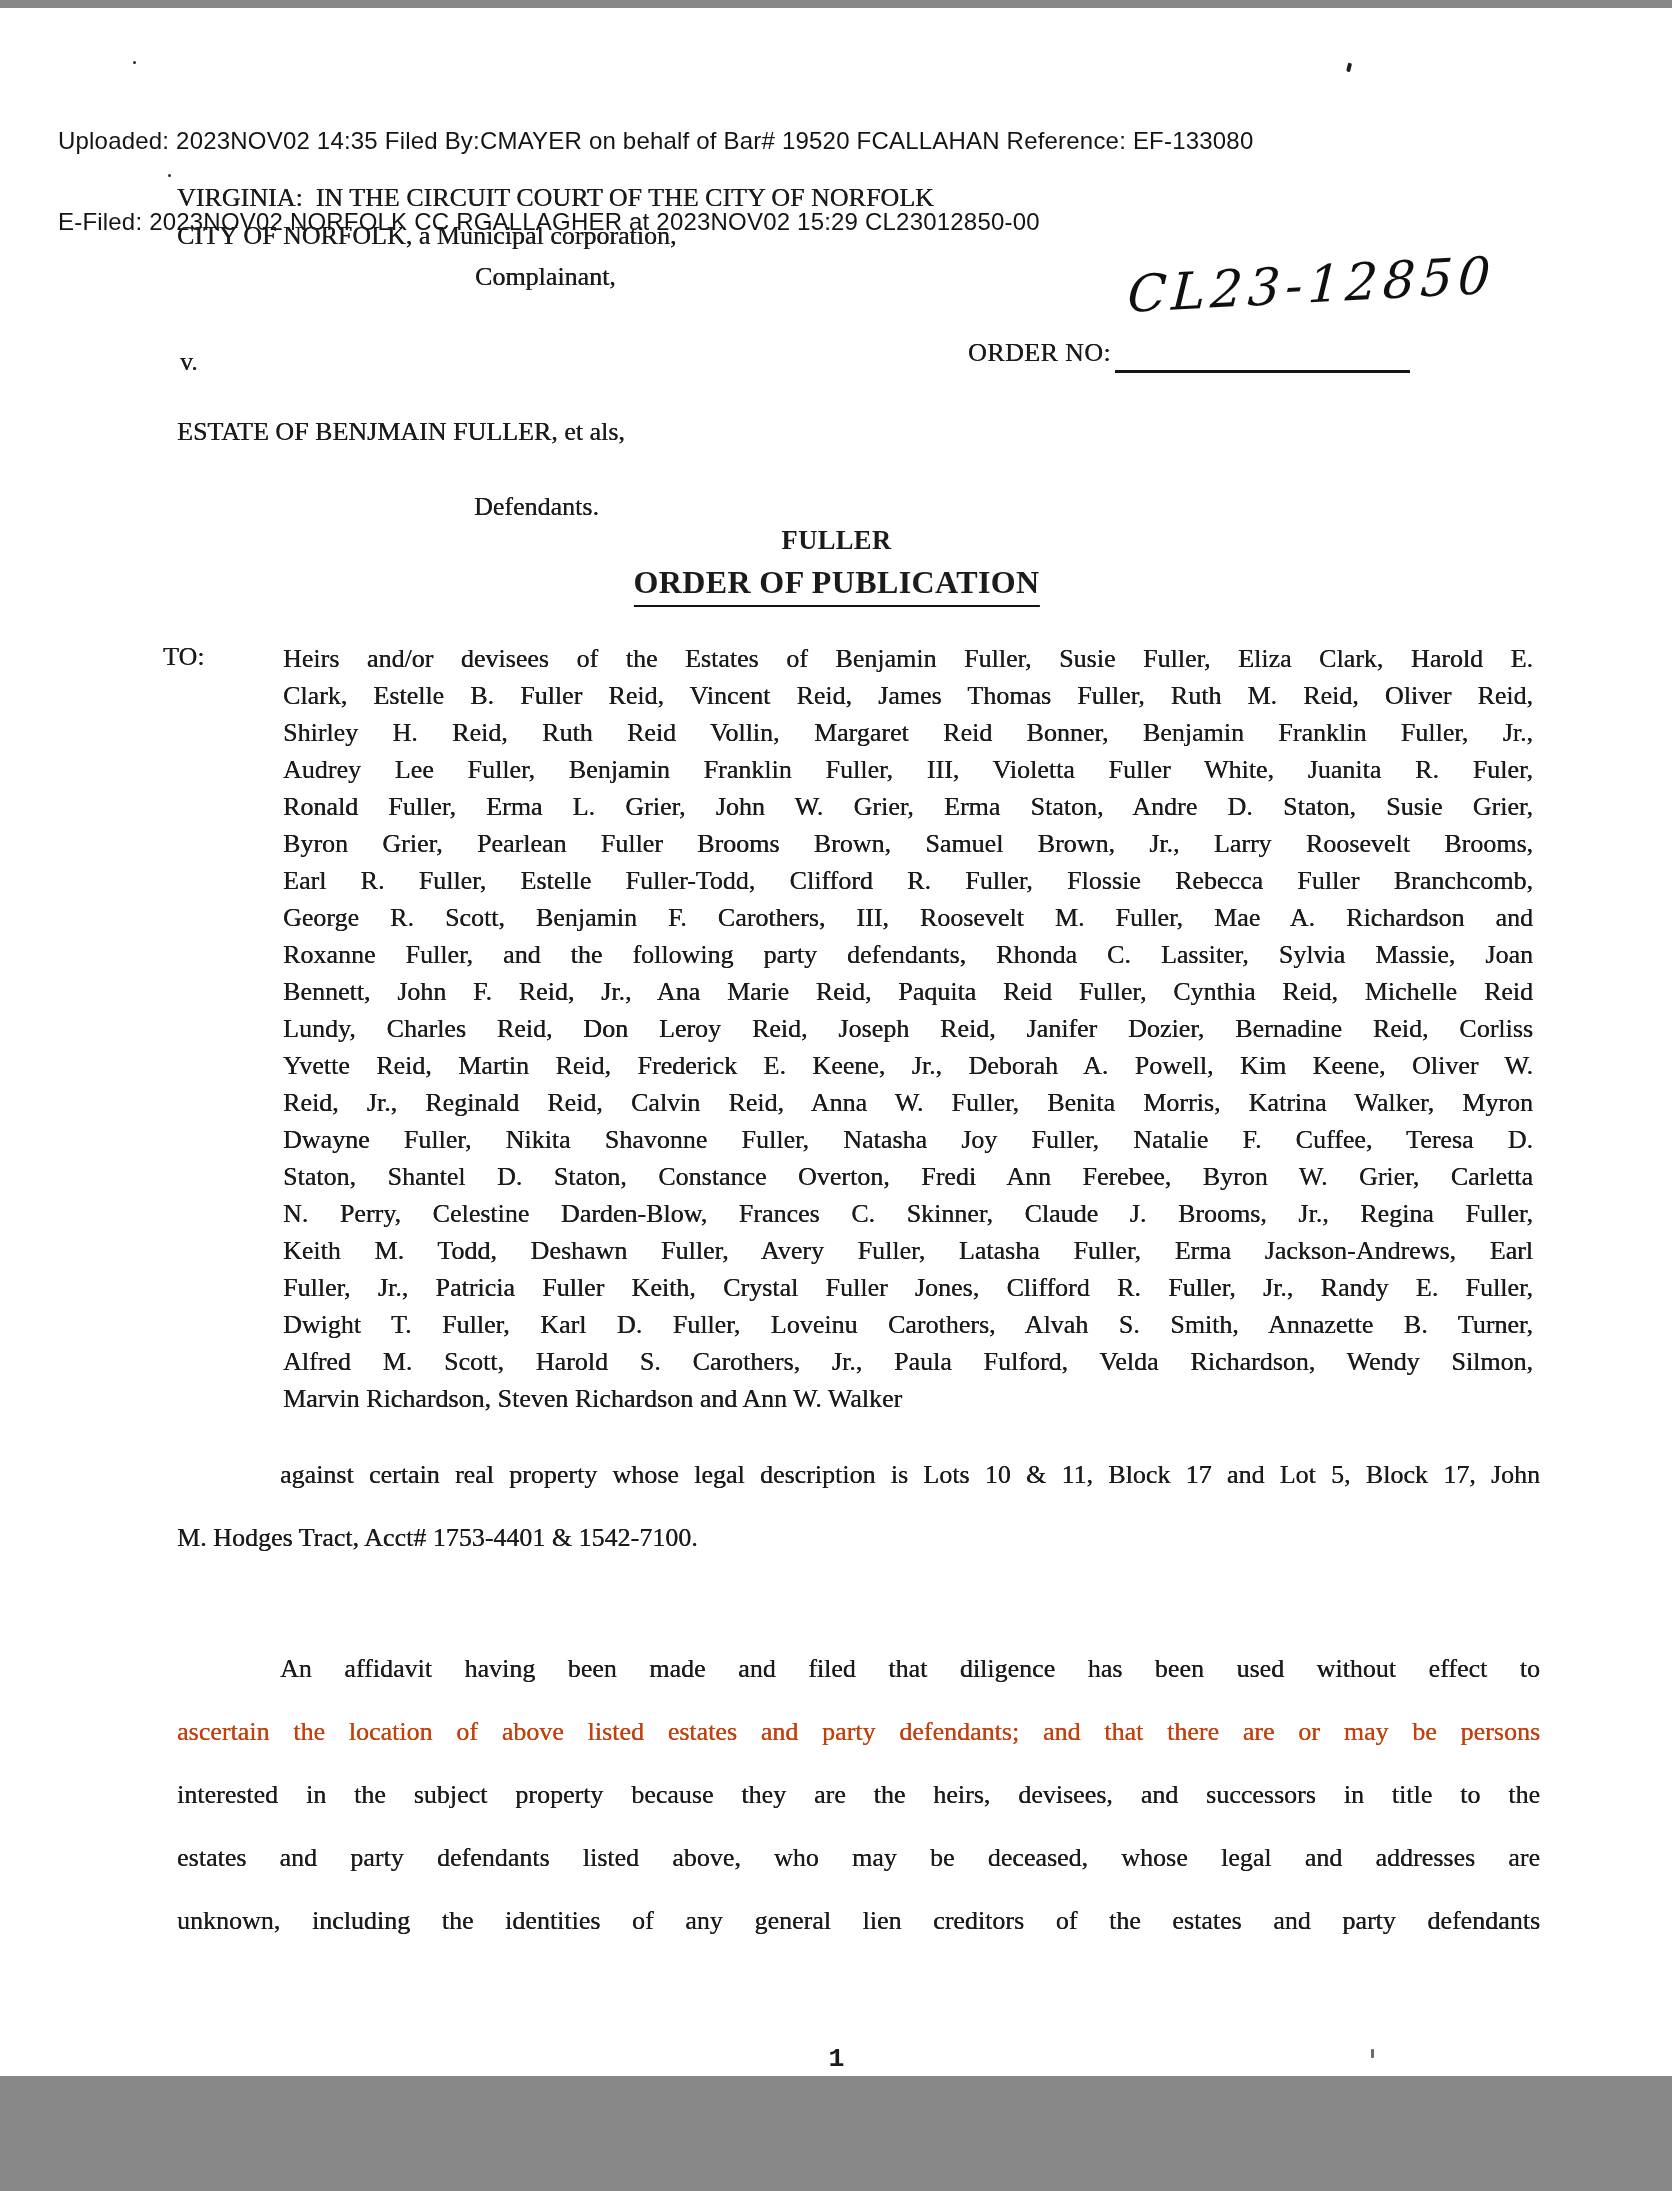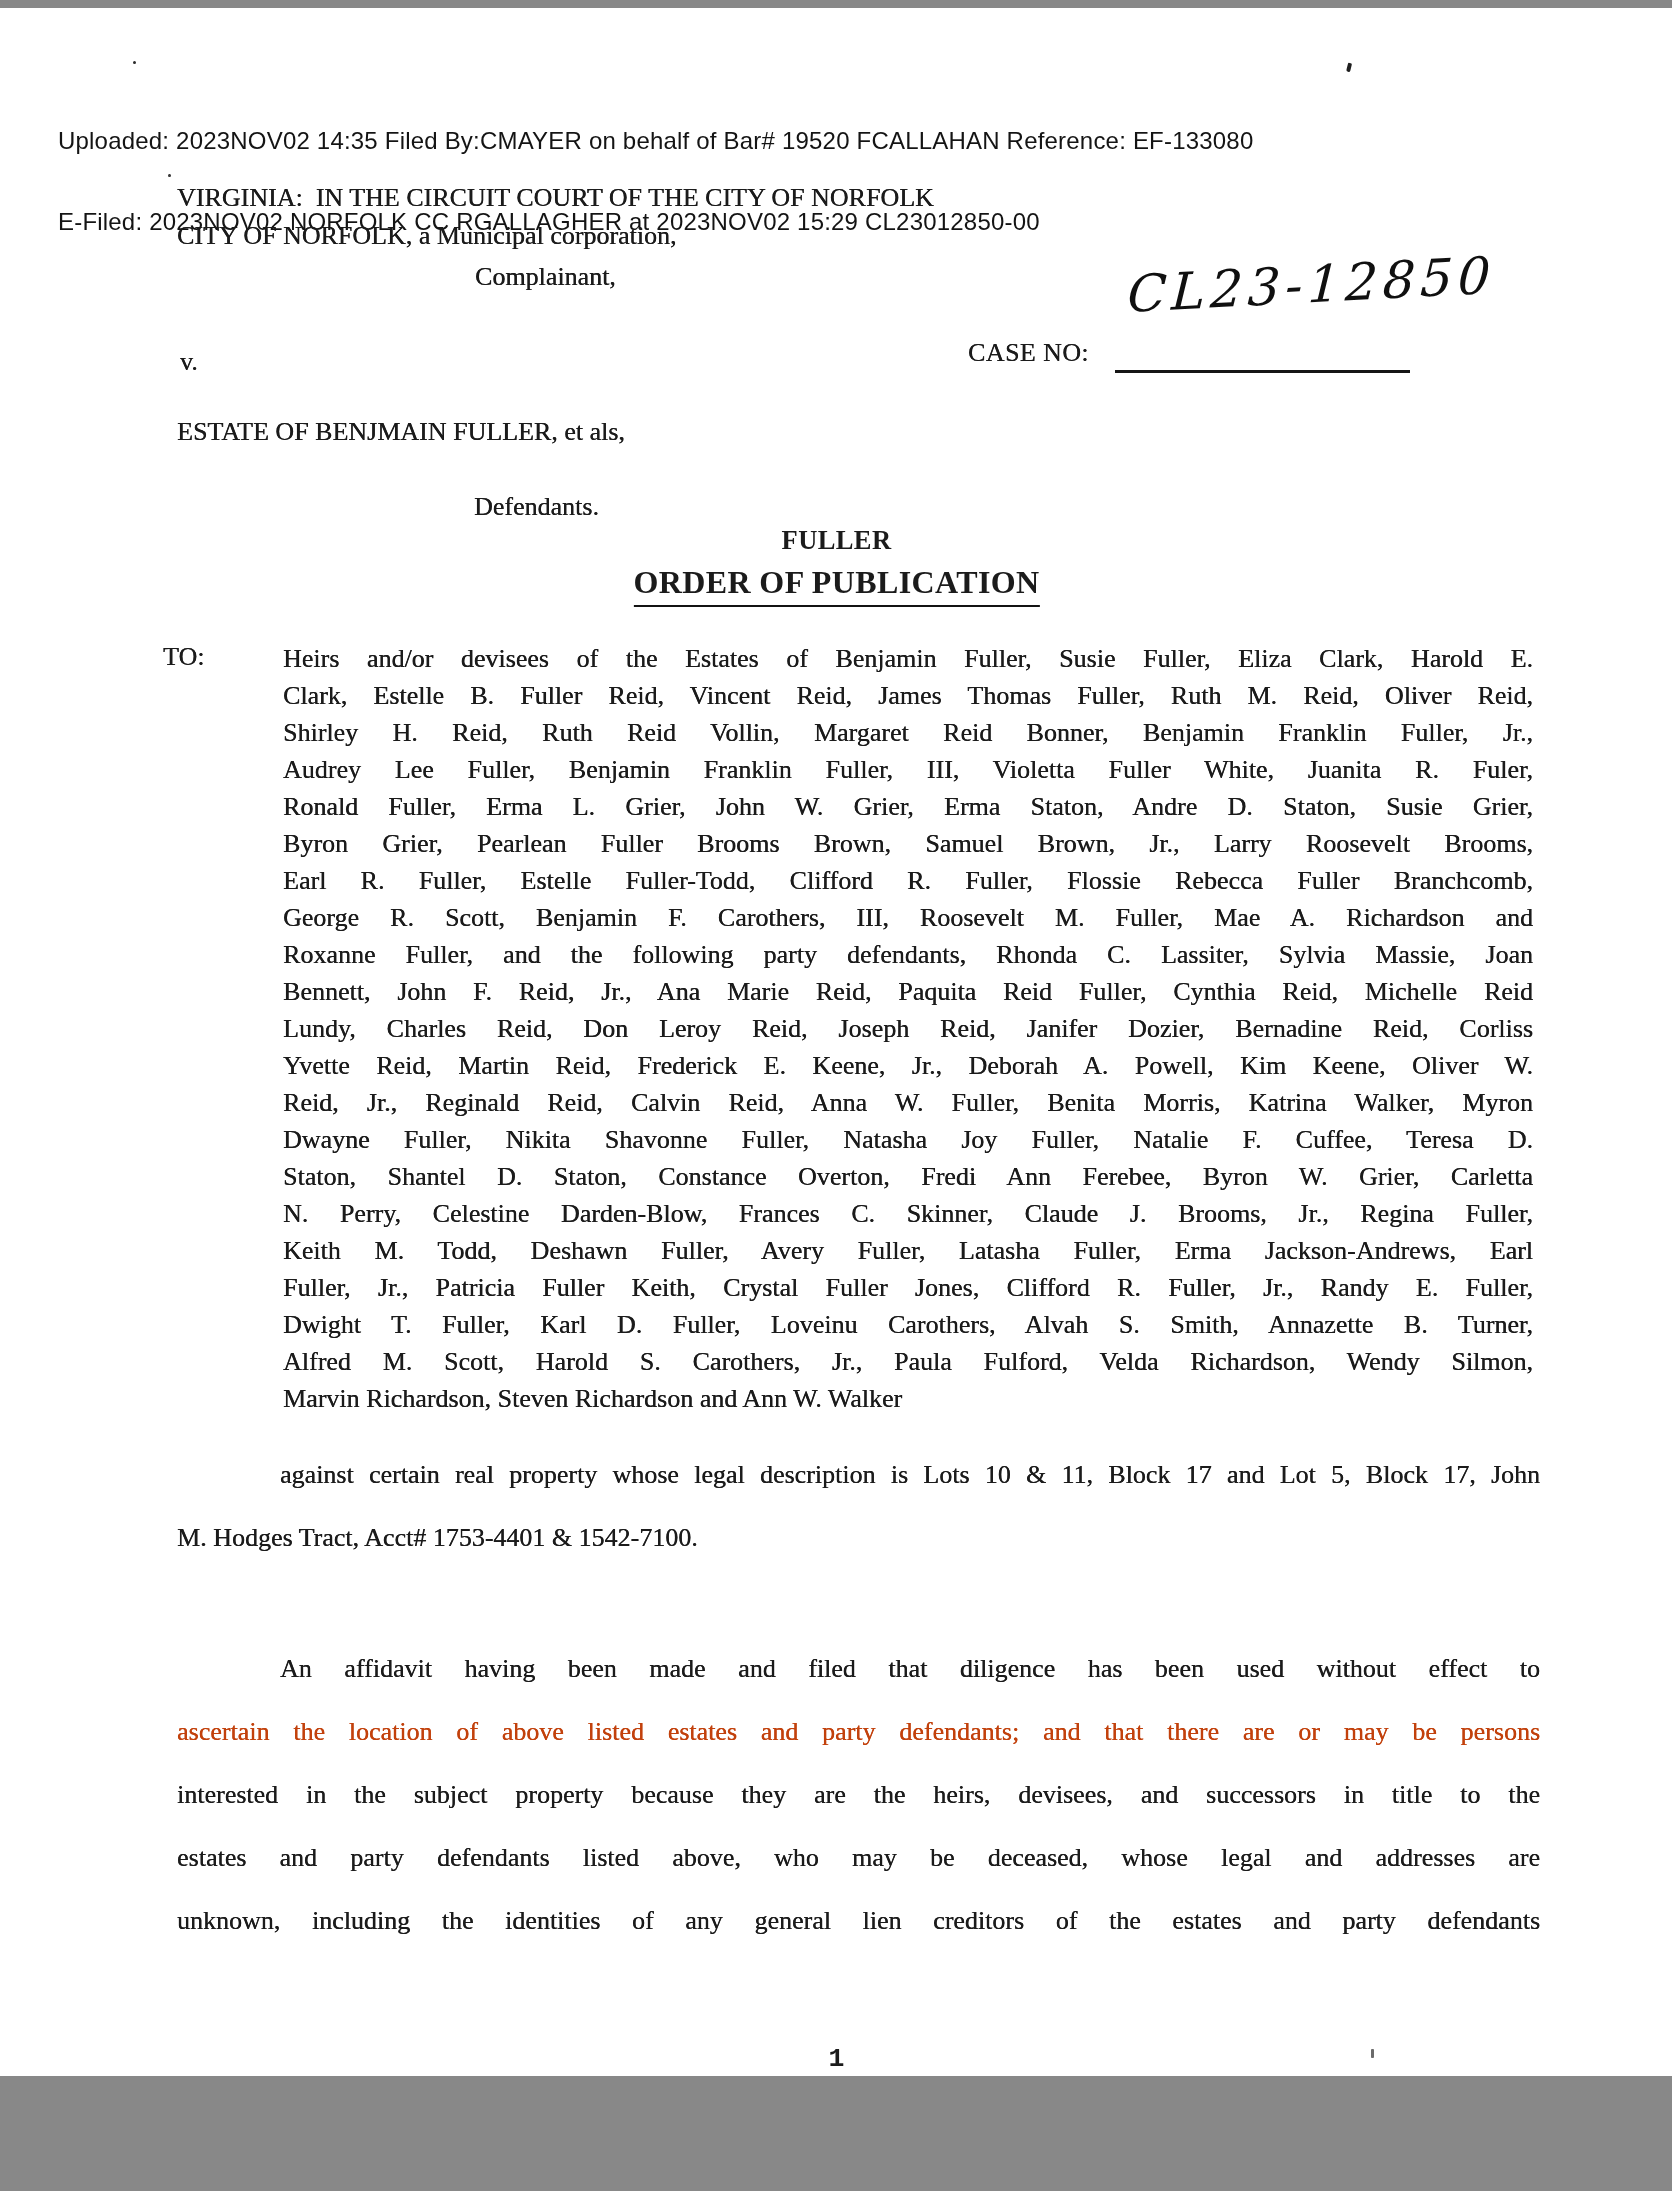"CASE NO:" div.abs { text: CASE -> ORDER }
